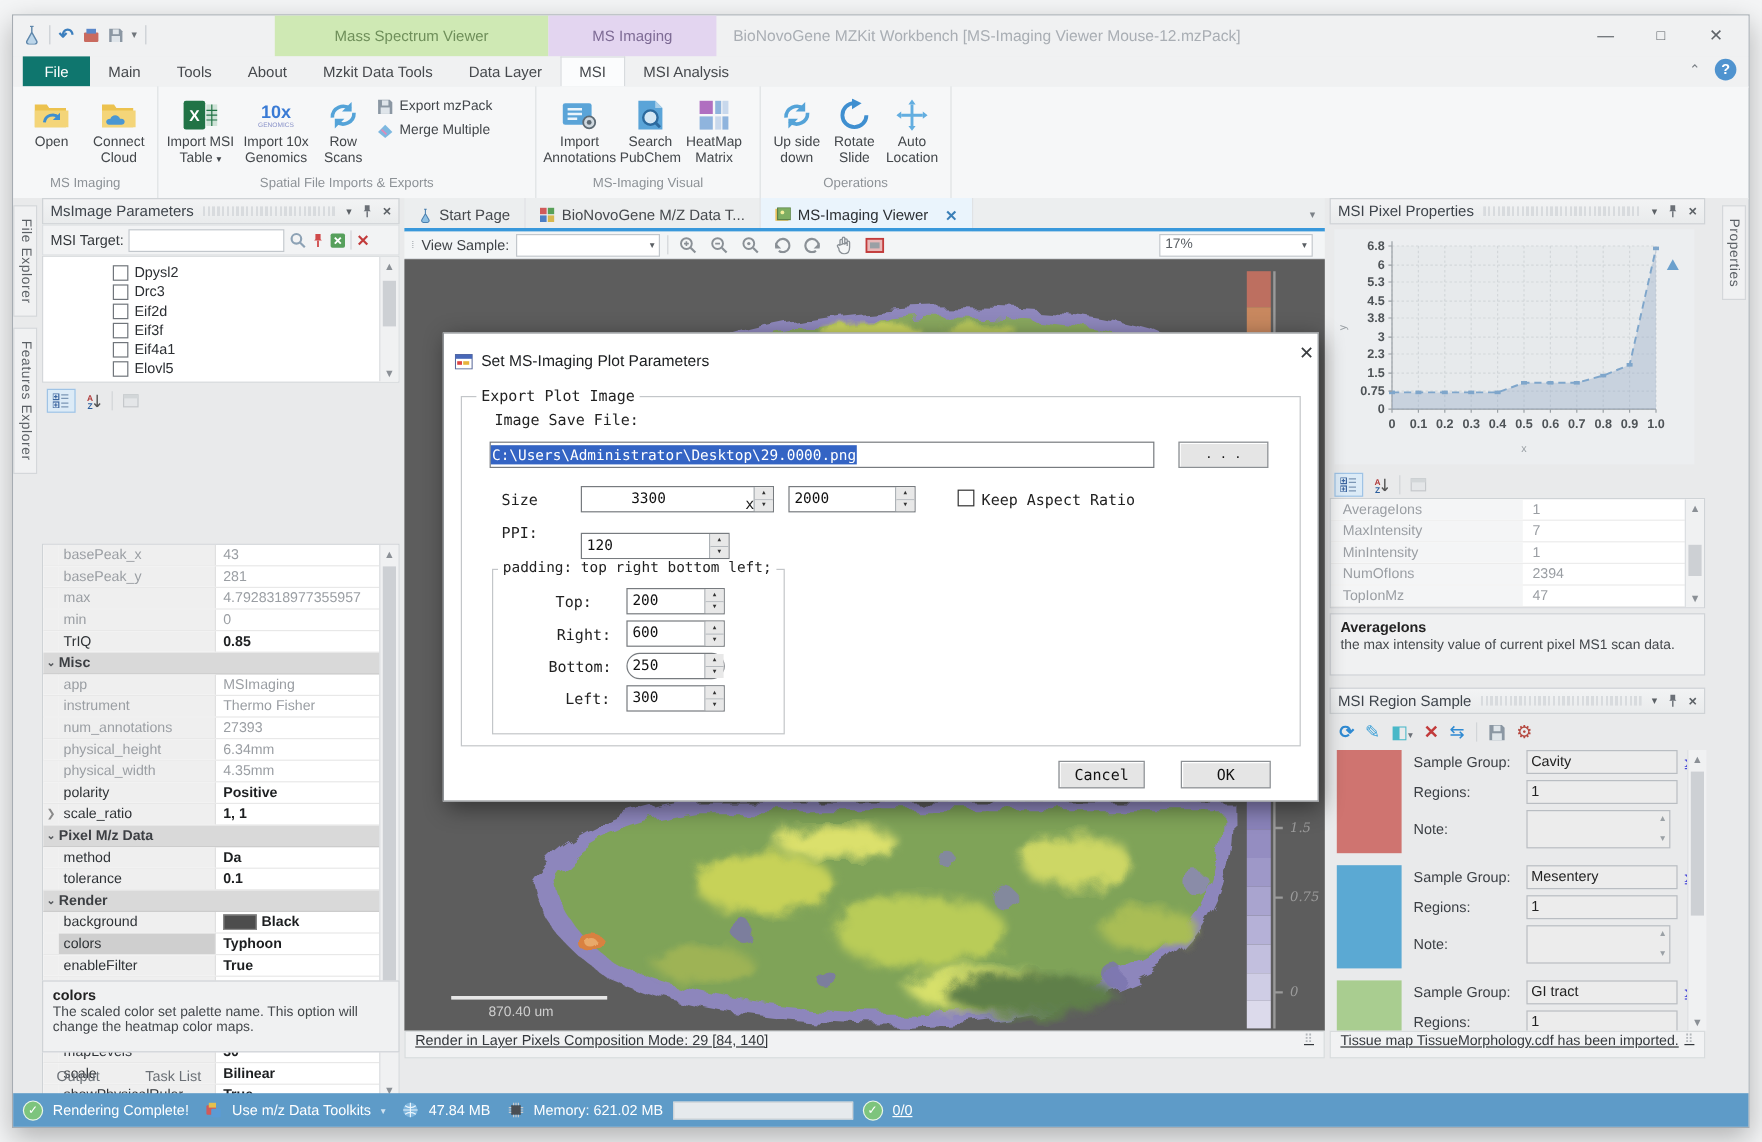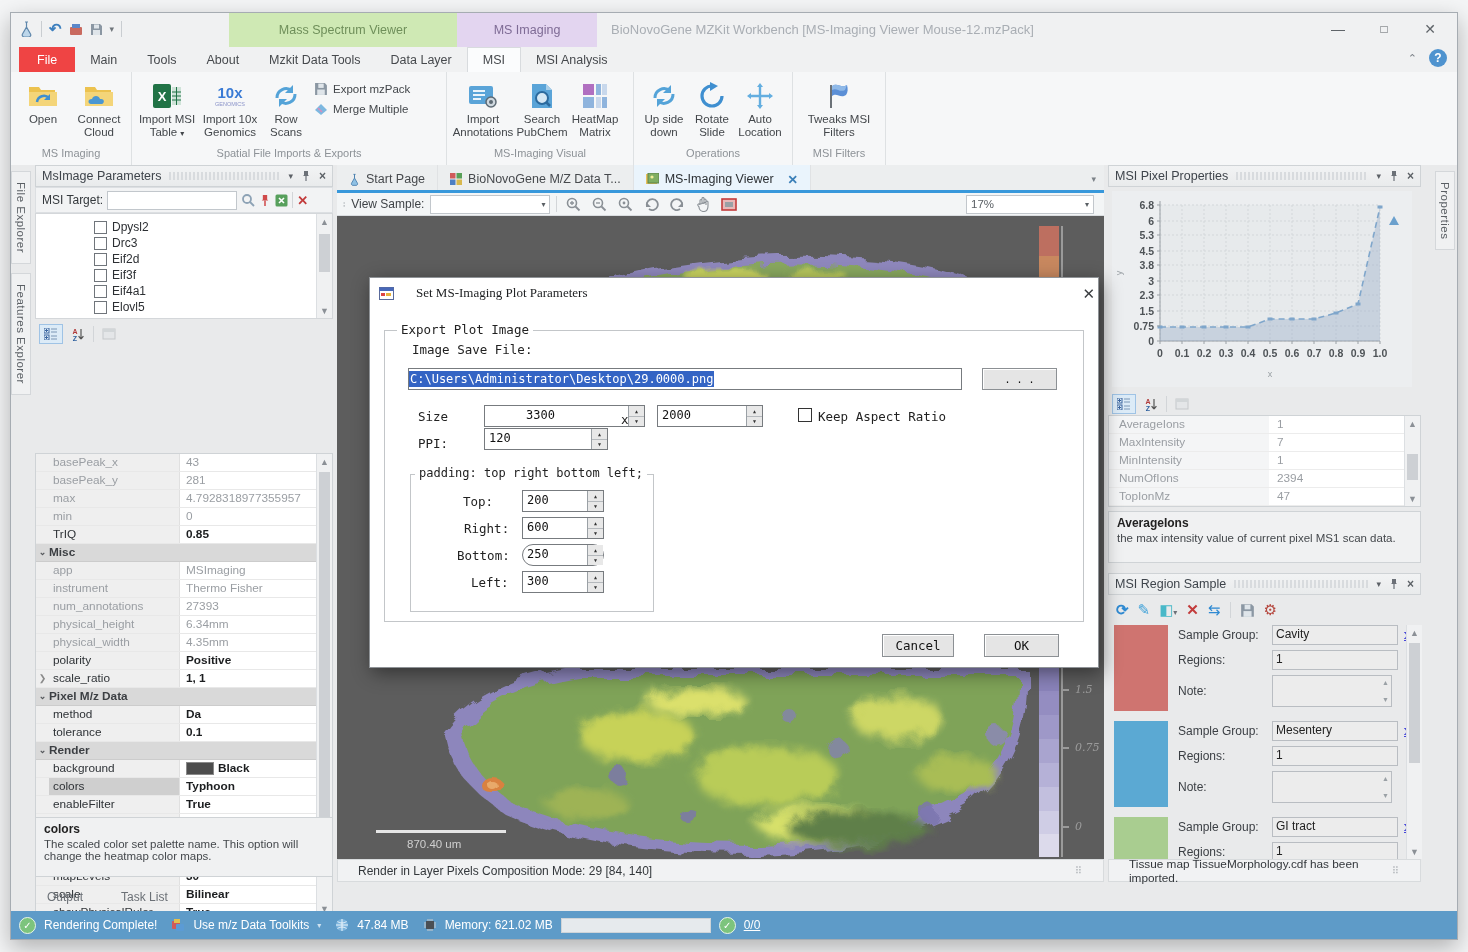"File" .rtab.file { background: #ef4444 -> #0f766e }
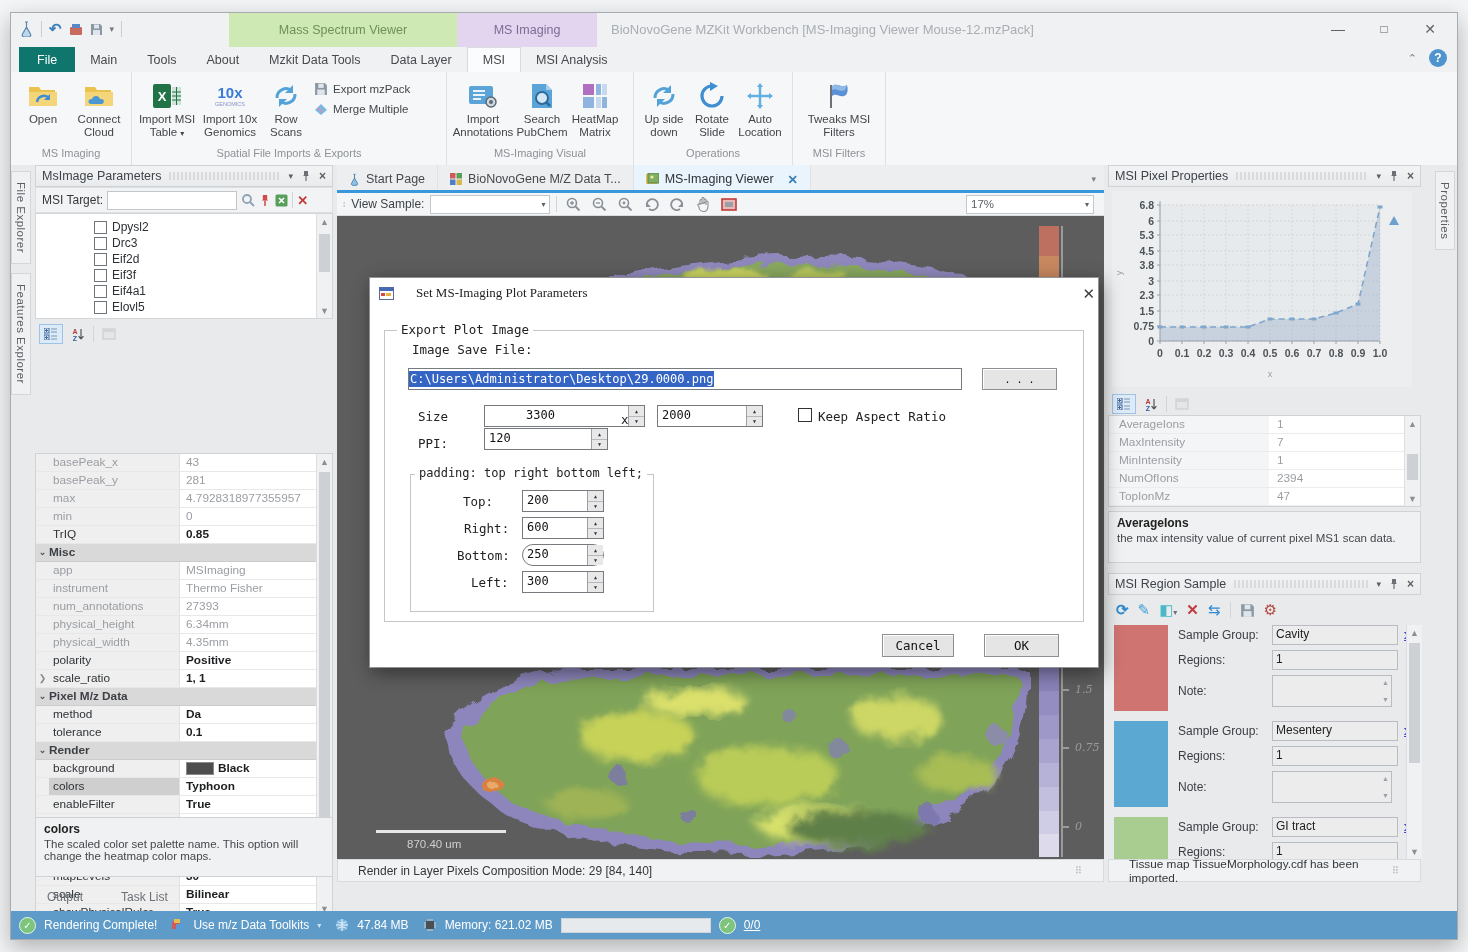"Tweaks MSI Filters" div.rgroup { html: <div> <div> <div> <div> <svg> <path></path> <path></path> <path></path> </svg> </div> <div>Tweaks MSI Filters</div> </div> </div> <div>MSI Filters</div> </div> -> none }
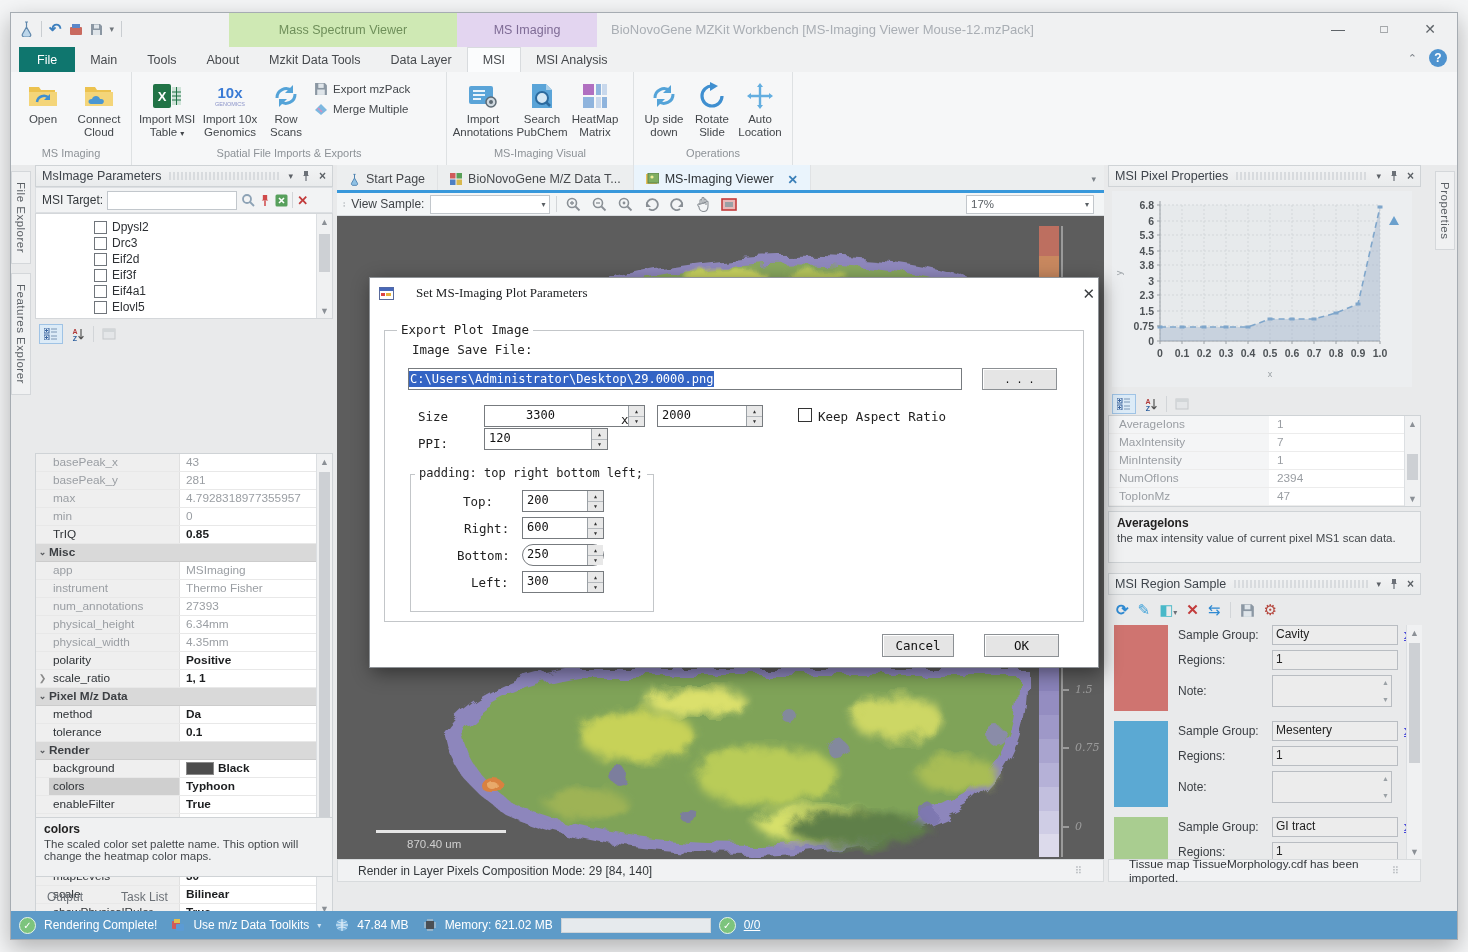"Set MS-Imaging Plot Parameters" .dlg-title { align-items: center -> flex-end; font-family: Liberation Serif, serif -> Liberation Sans, sans-serif; gap: 15px -> none }
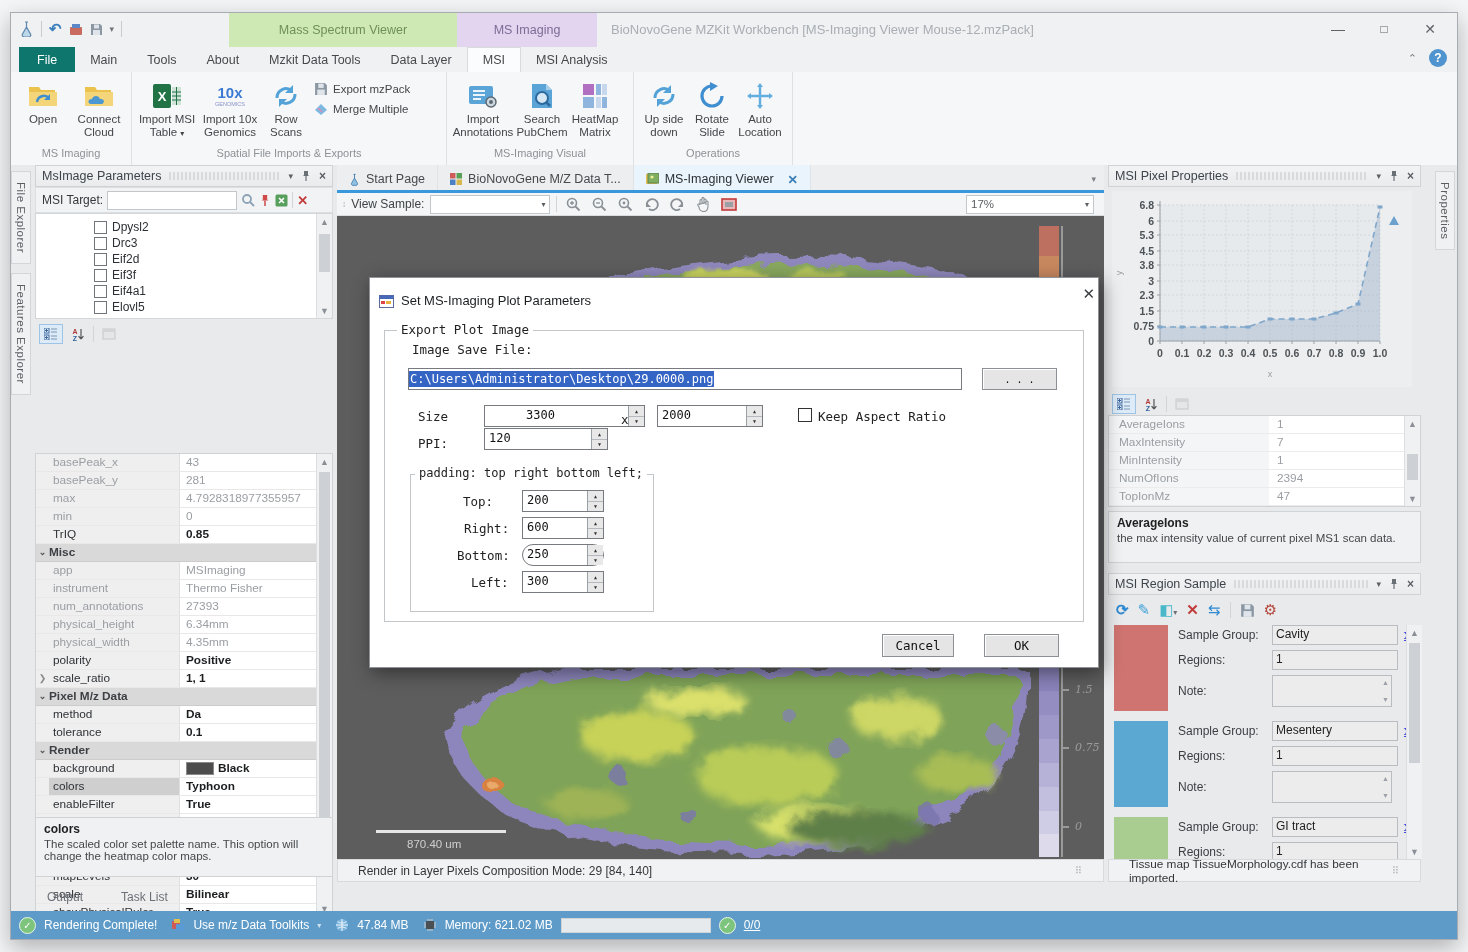"120" div.spin { top: 150px -> 166px }
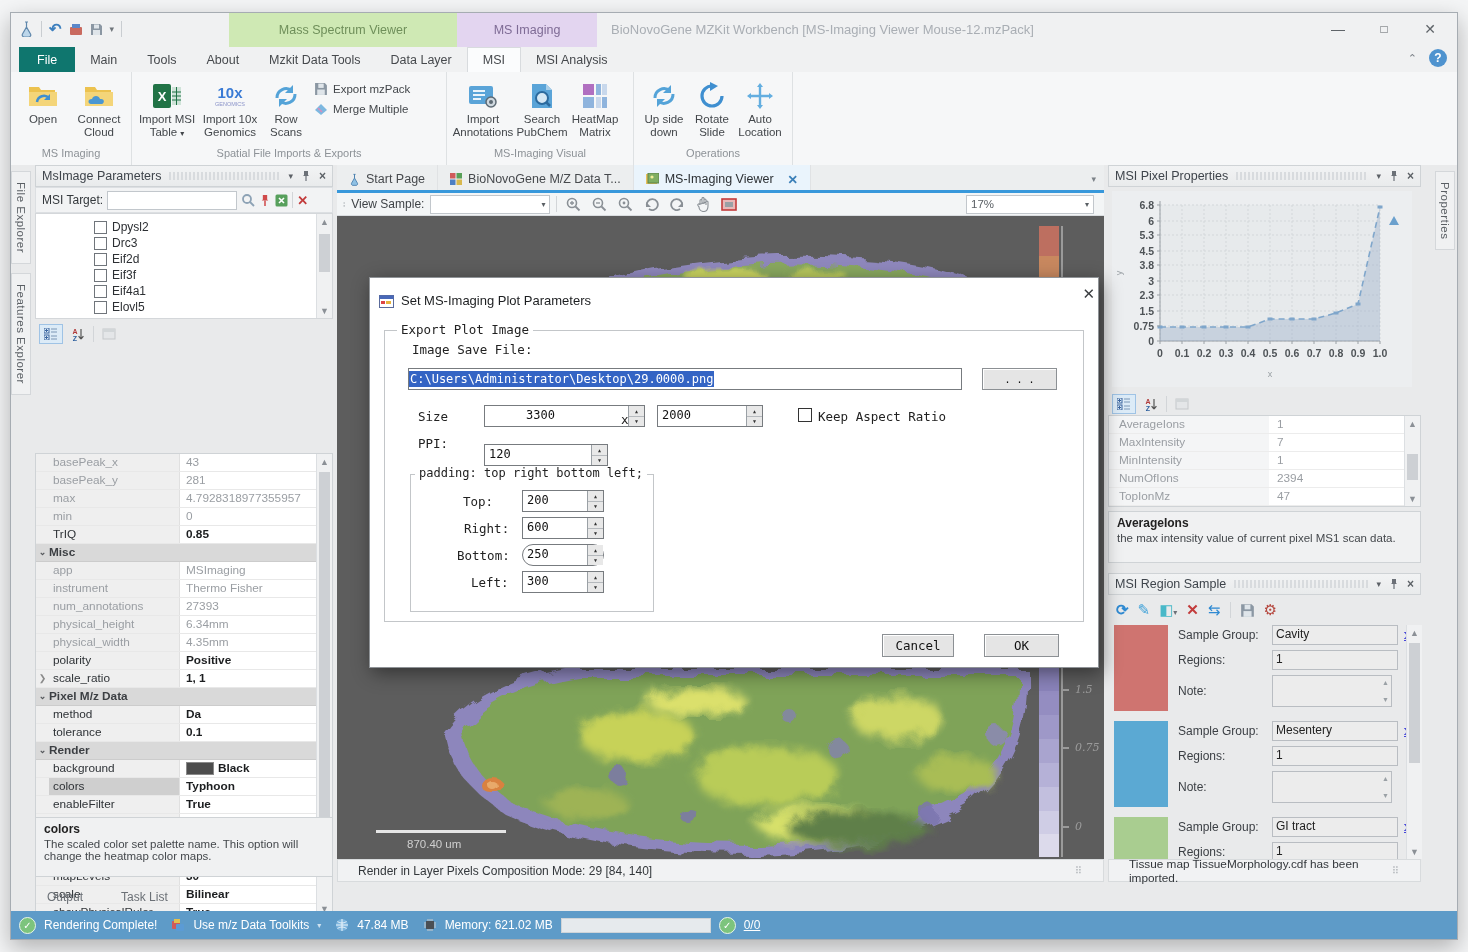"Render in Layer Pixels Composition" .vstatus { align-items: center -> flex-start; padding: 0 20px -> 0 8px; text-decoration: none -> underline }
